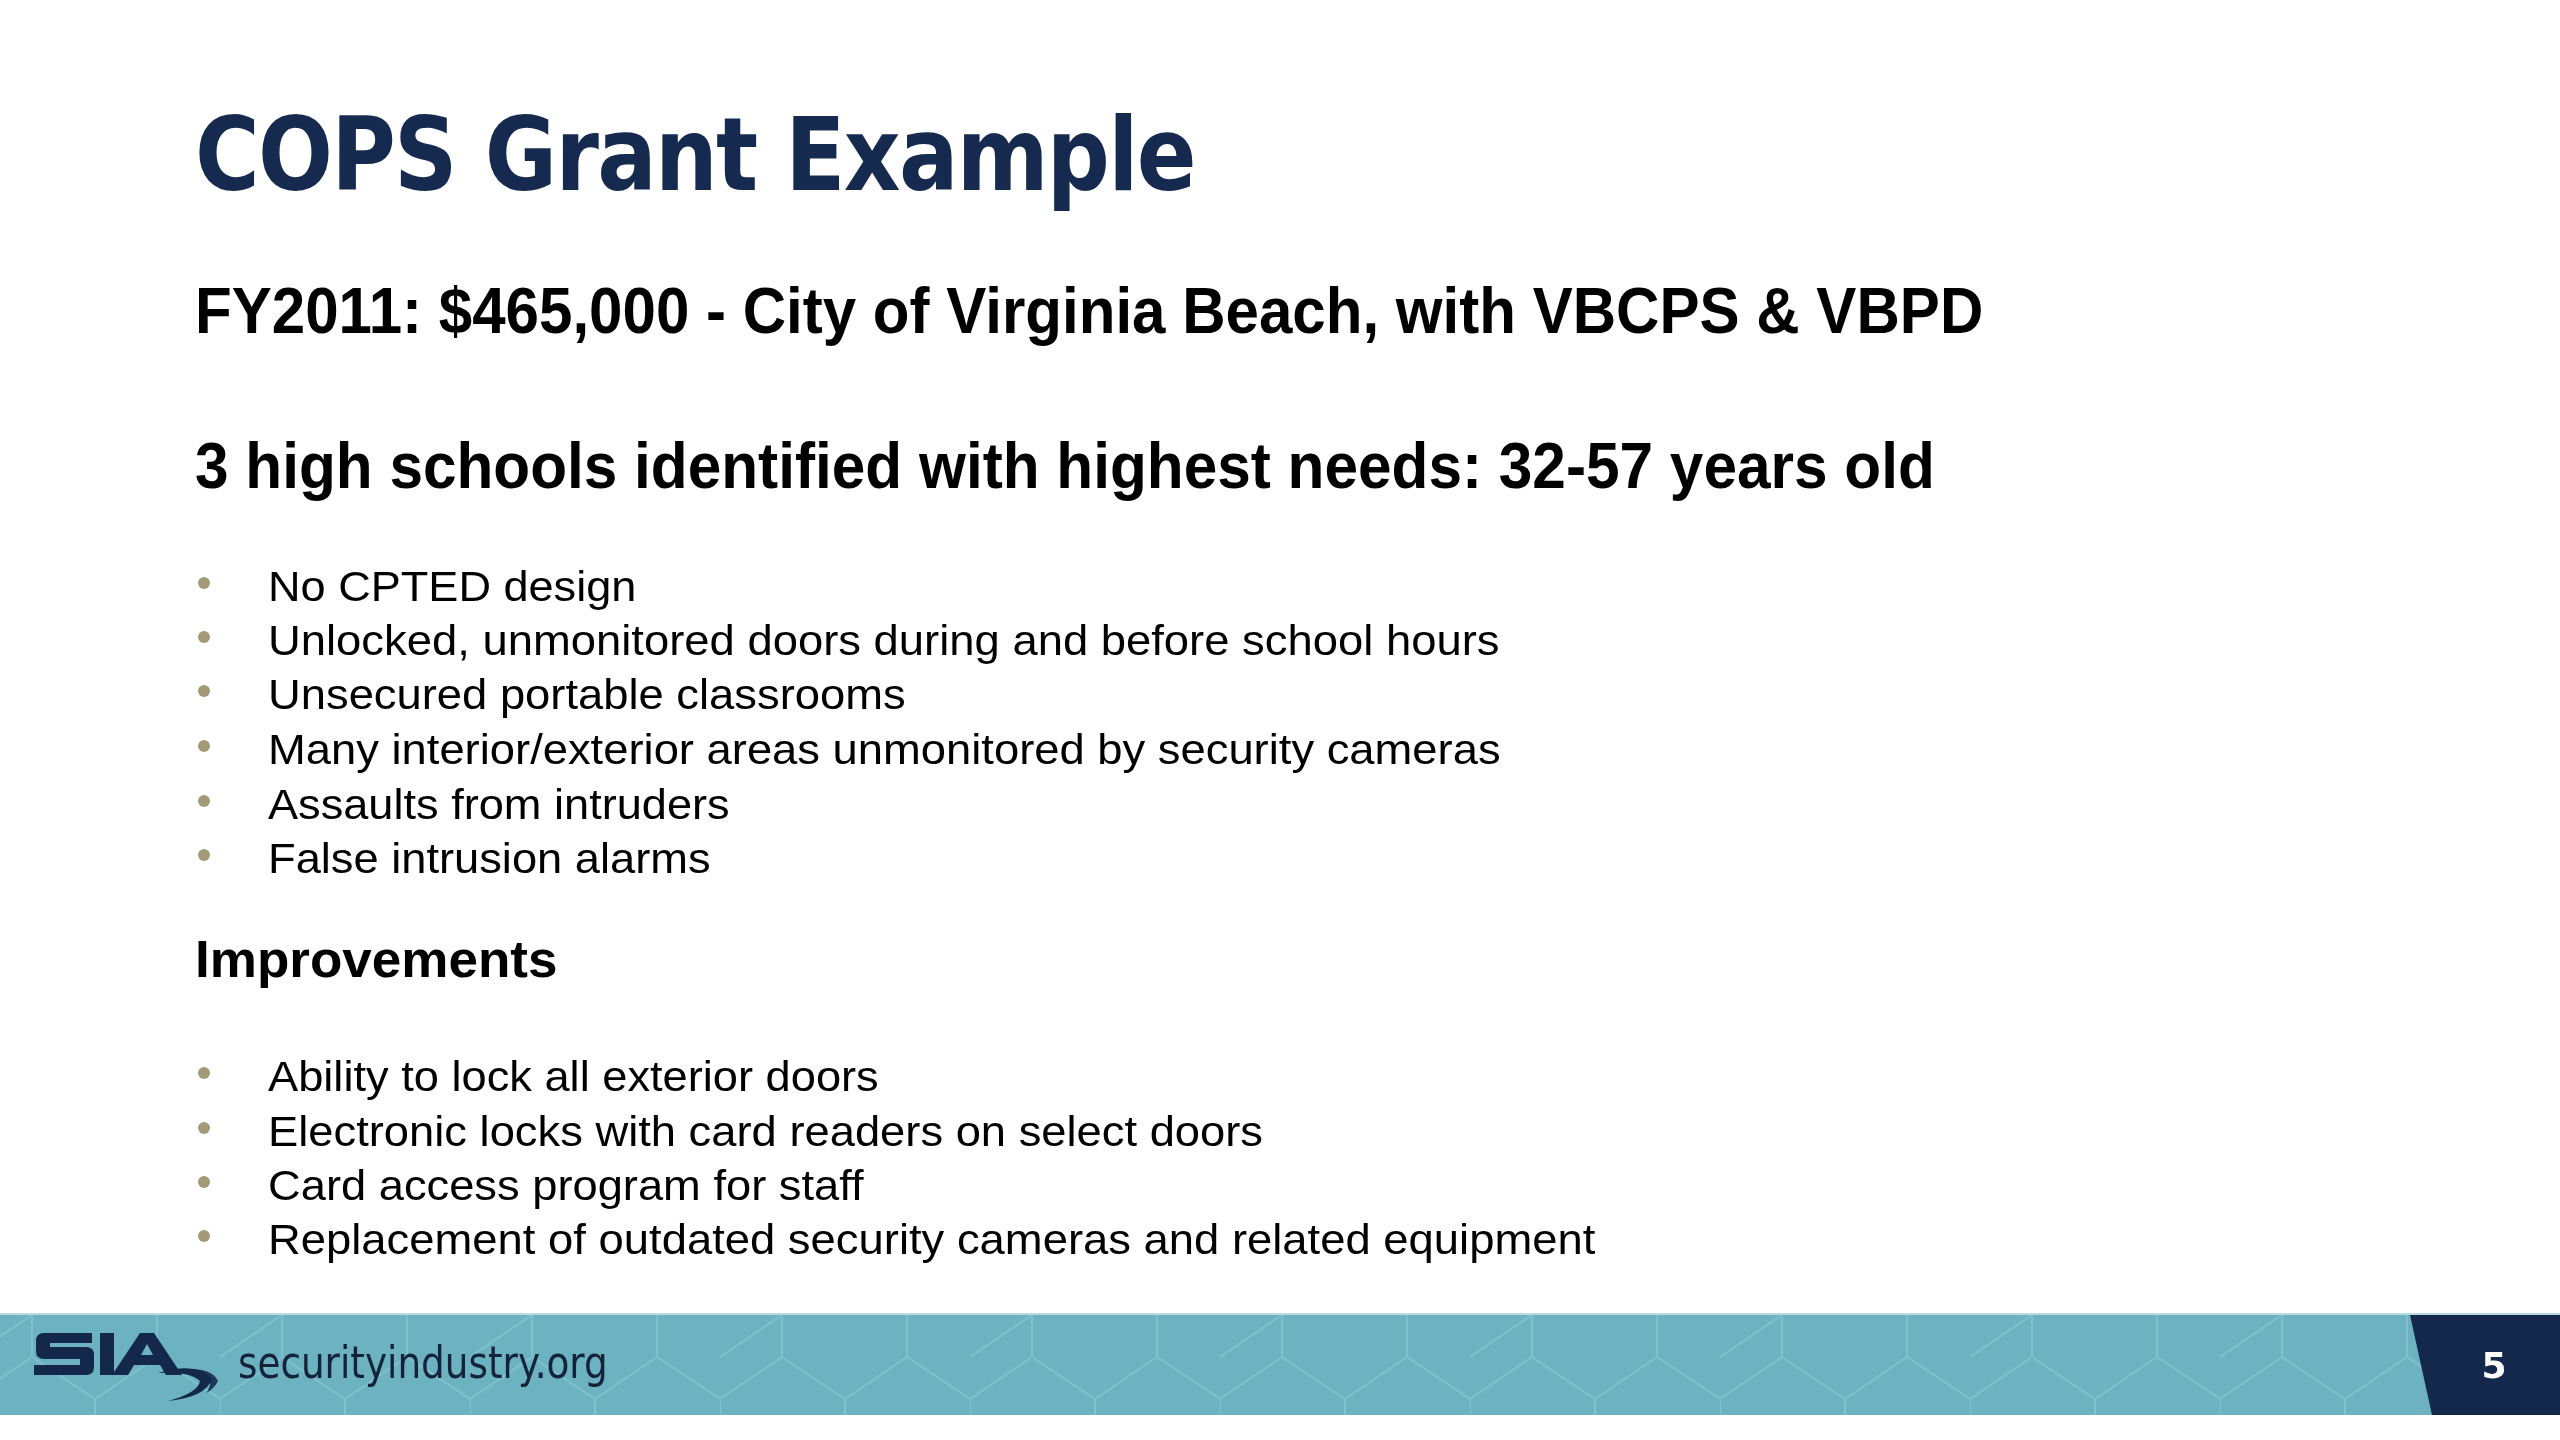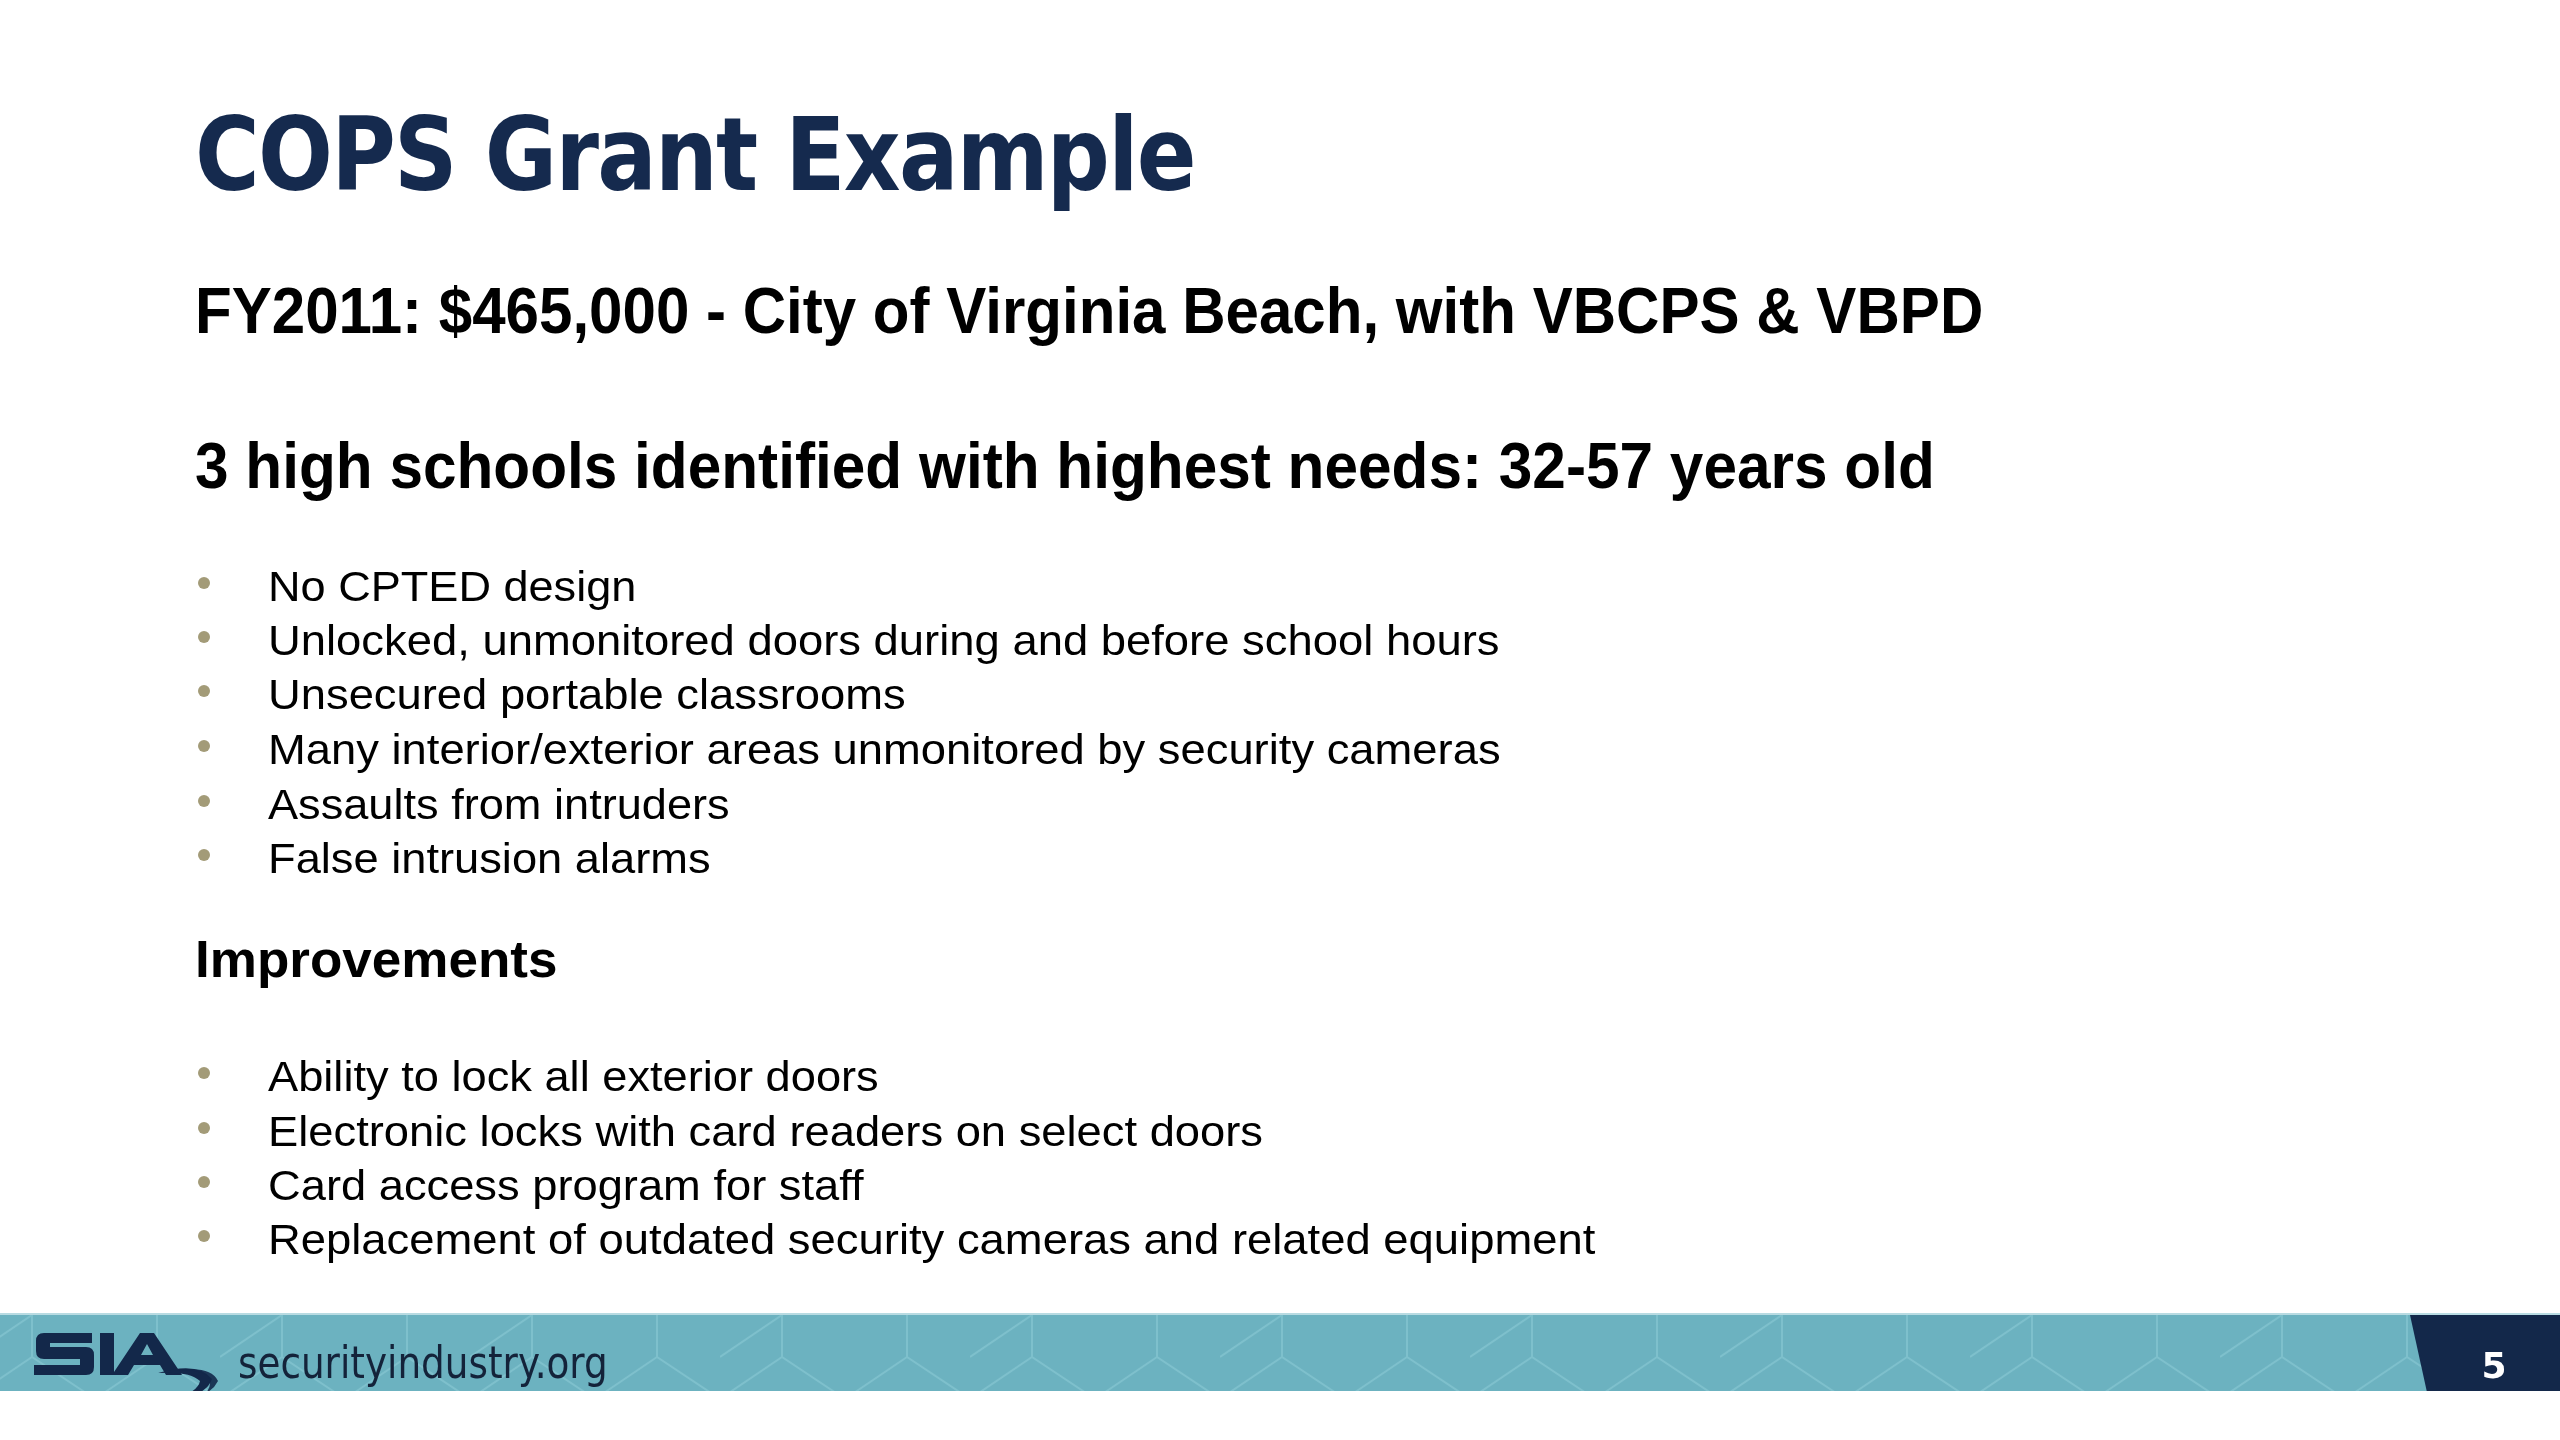"securityindustry.org" .footer { height: 76px -> 100px }
